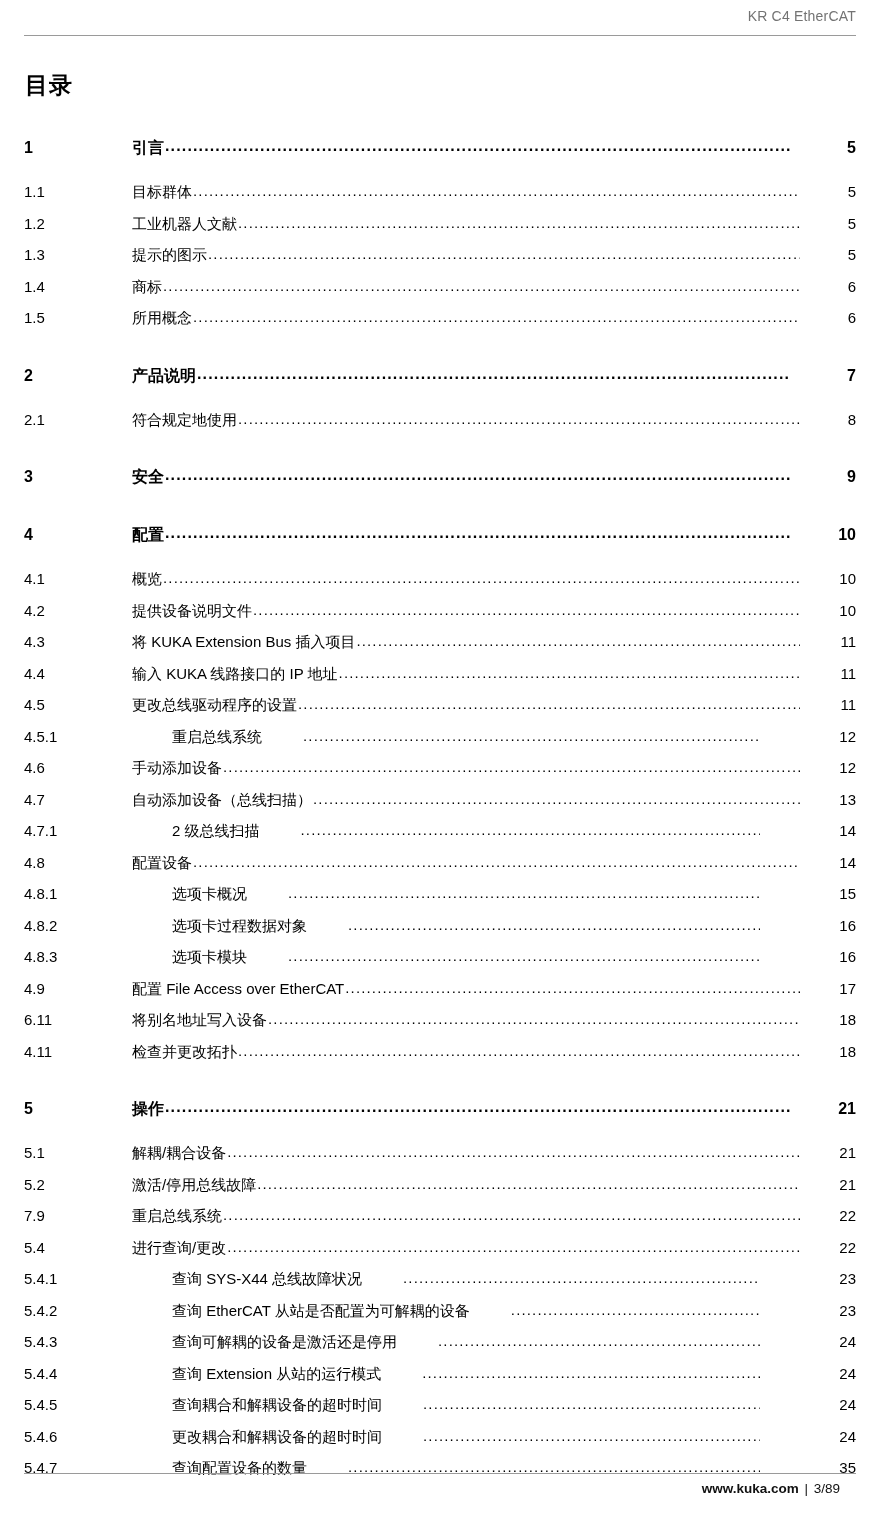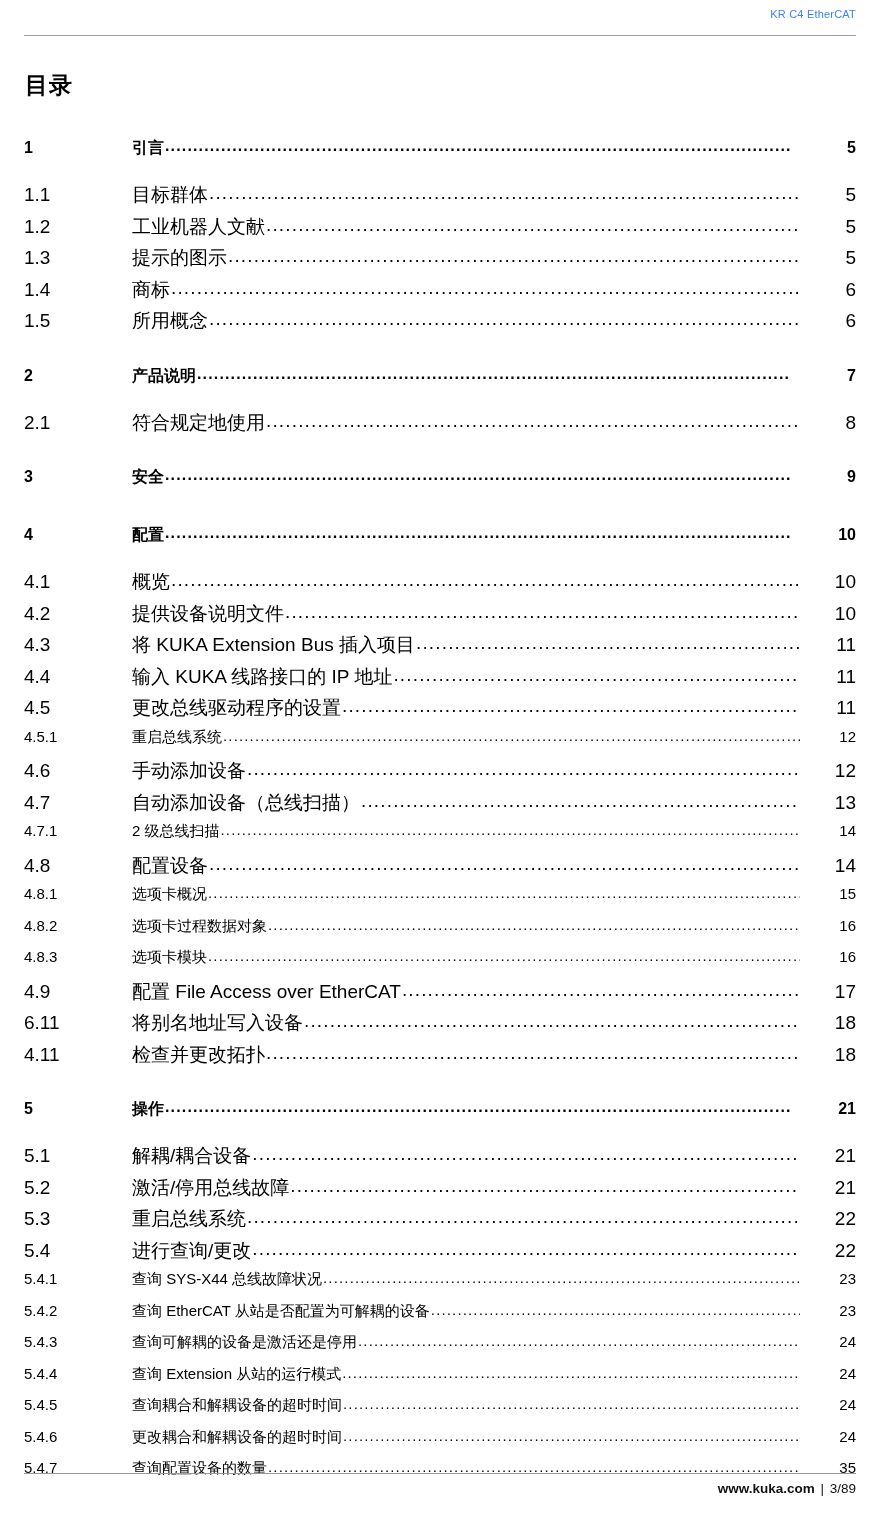"KR C4 EtherCAT" .header-text { color: #3b82f6 -> #737373; font-size: 11px -> 14px }
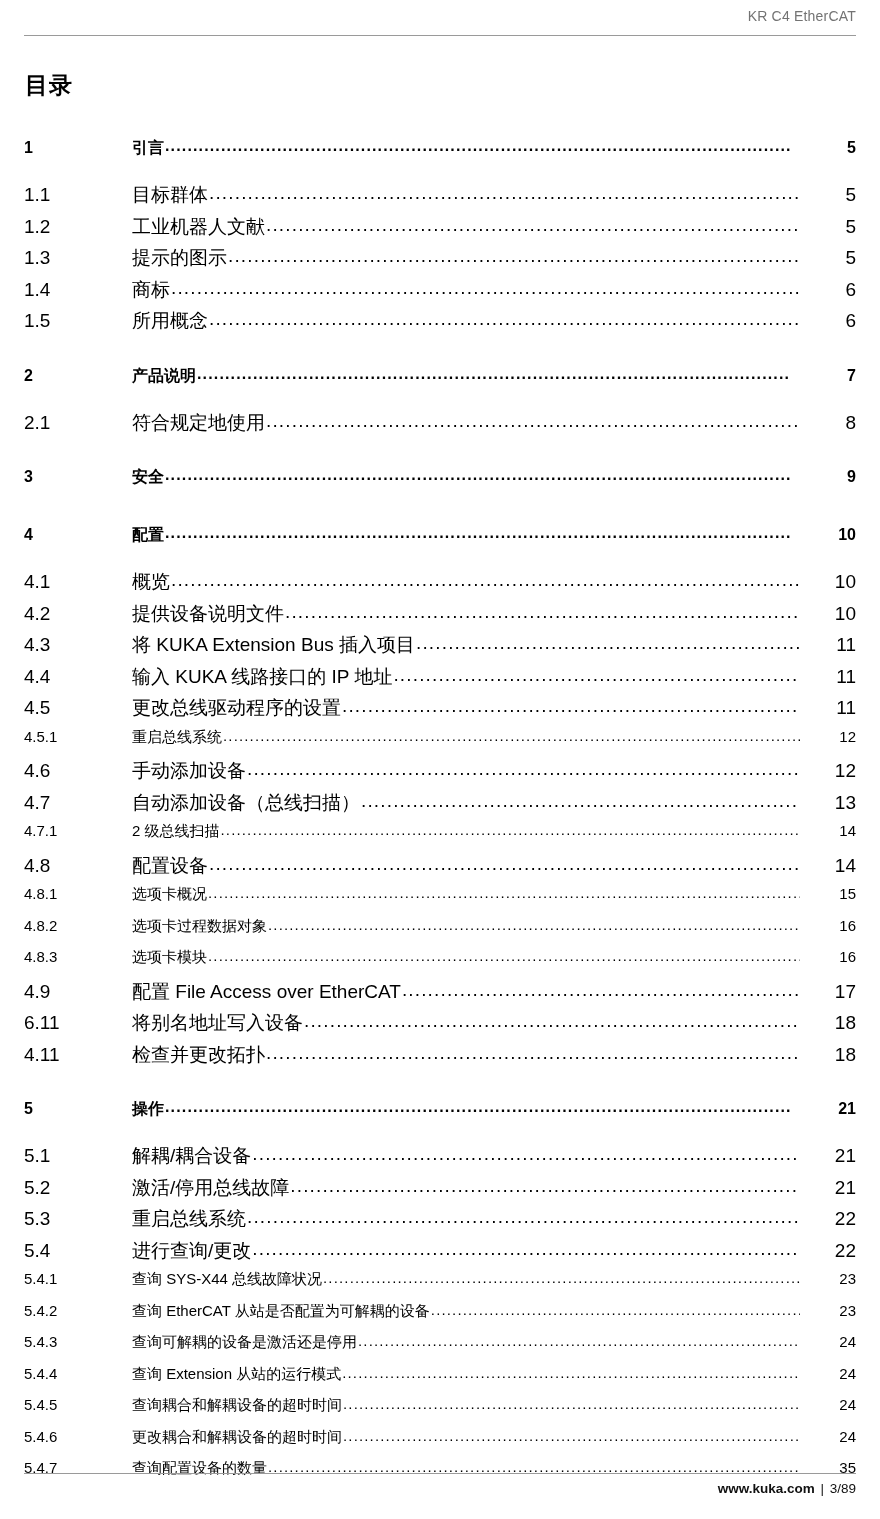"1.1" .toc-entry.lvl2 { font-size: 19px -> 15px }
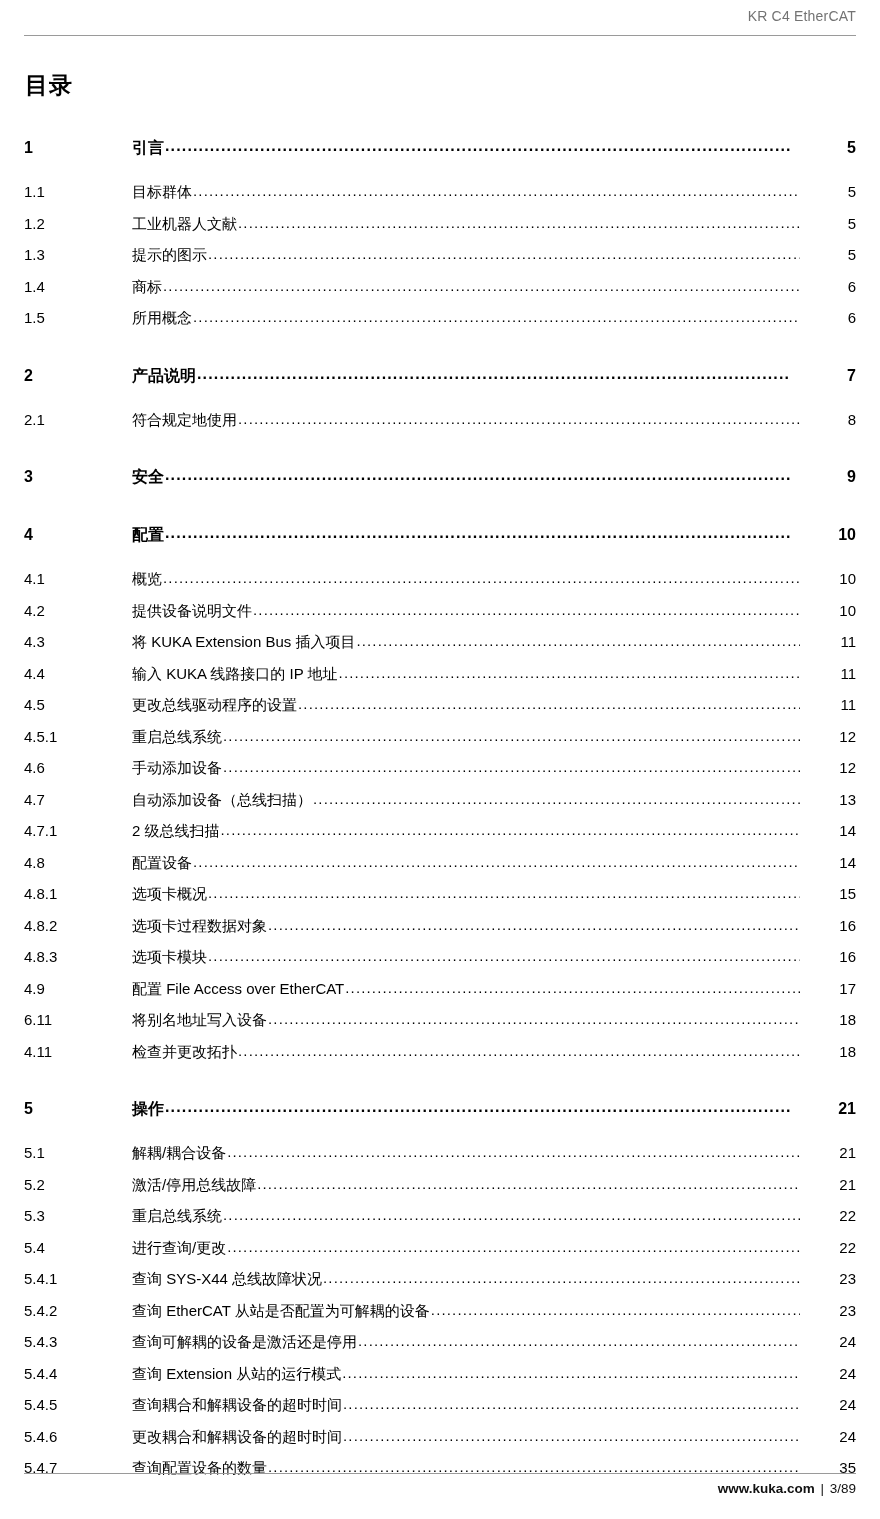"4.5.1" .toc-entry.lvl3 { gap: none -> 40px }
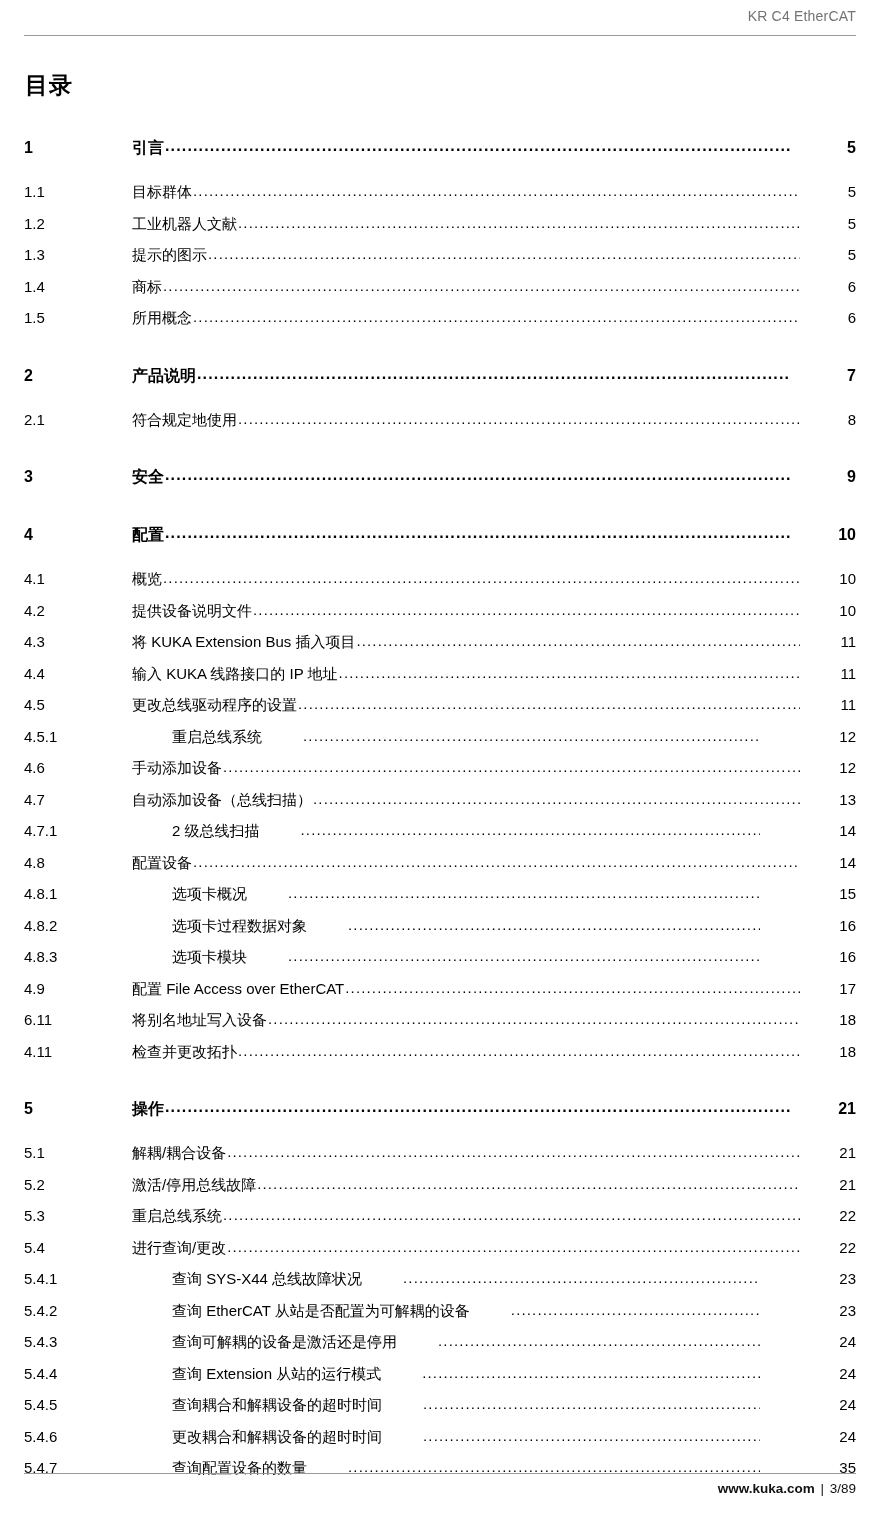"5.3" span.toc-num { text: 5.3 -> 7.9 }
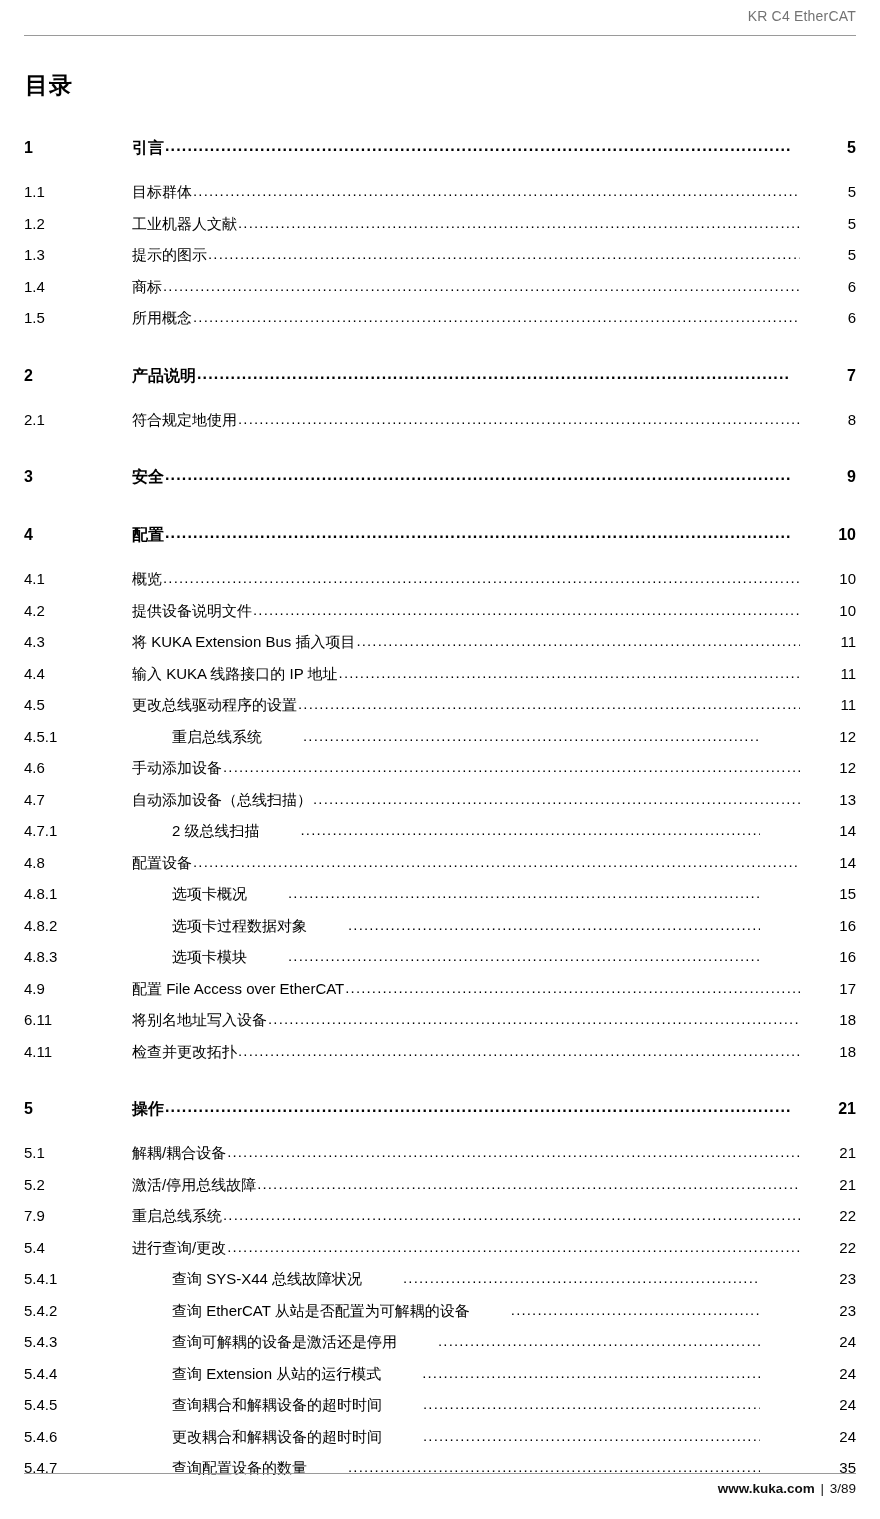"www.kuka.com | 3/89" .footer-right { right: 0 -> 16px }
